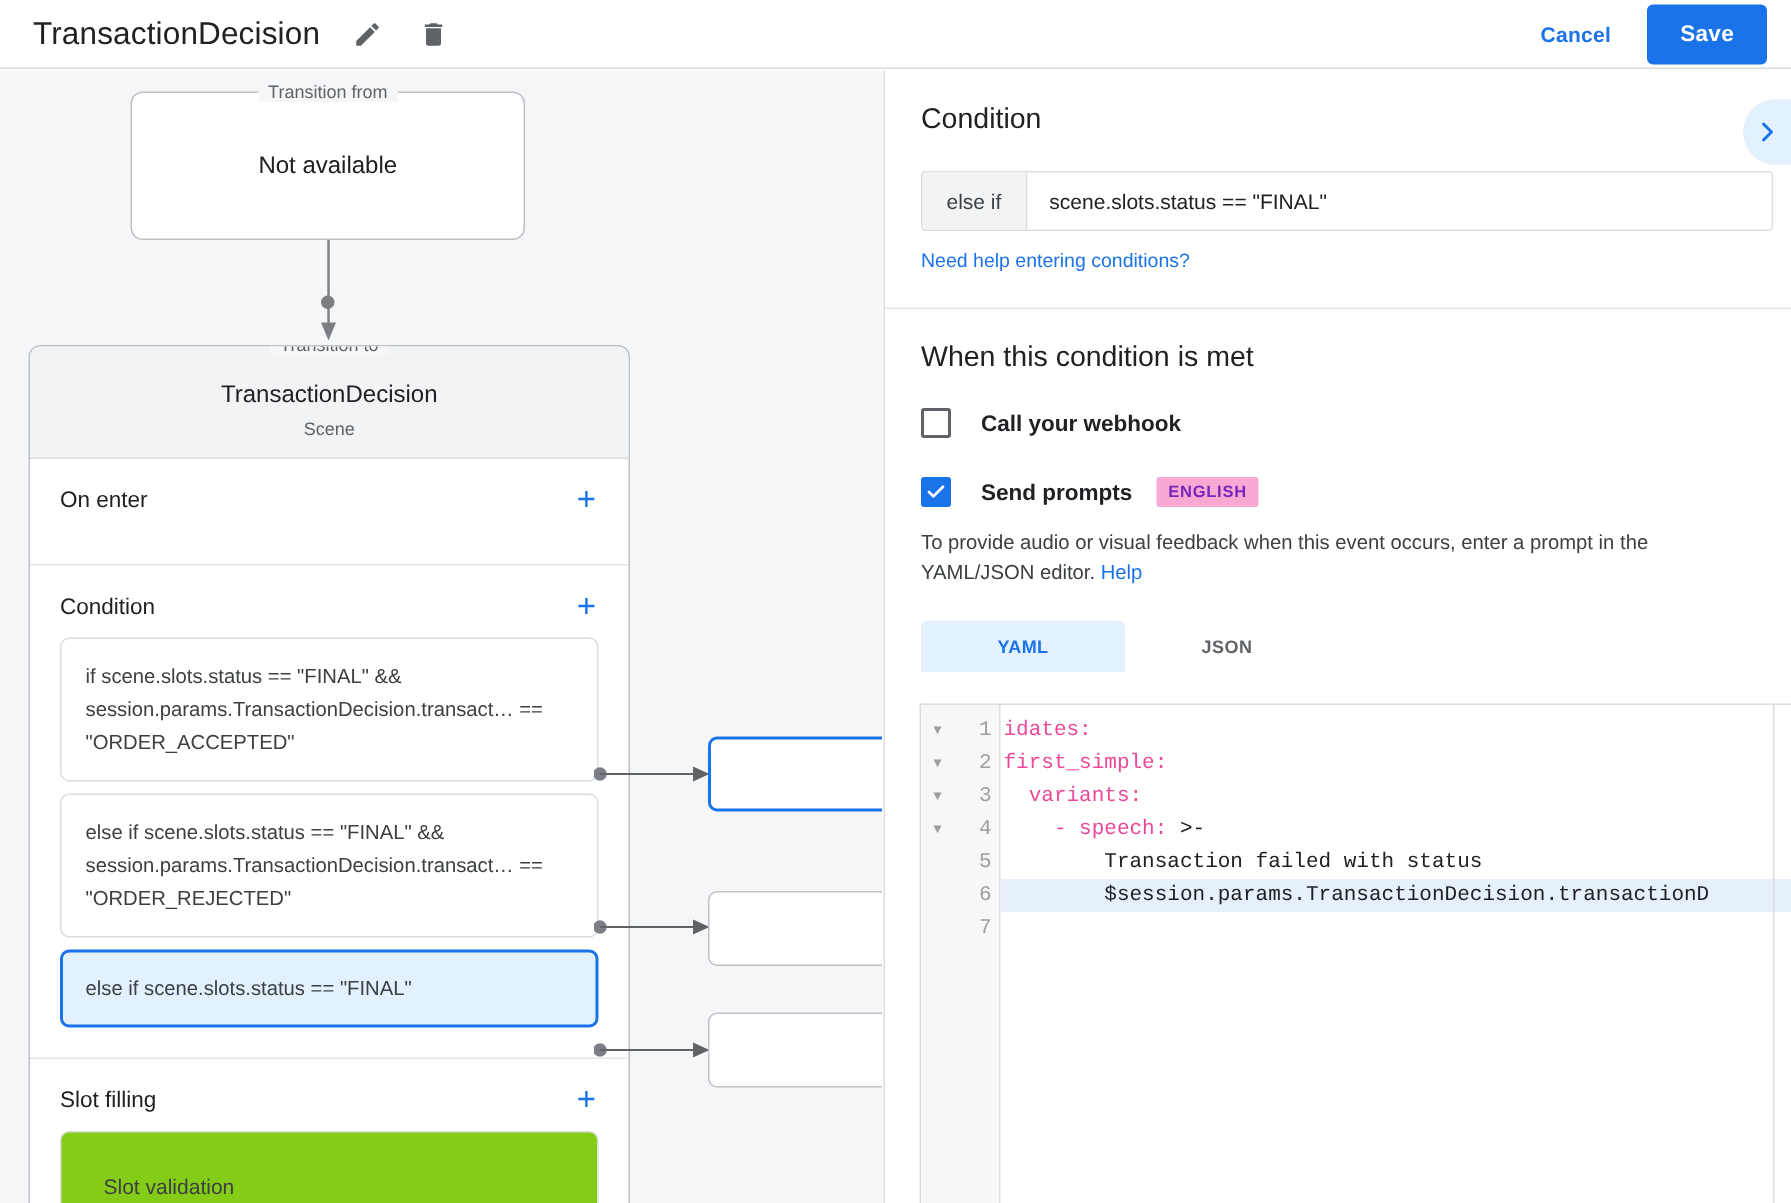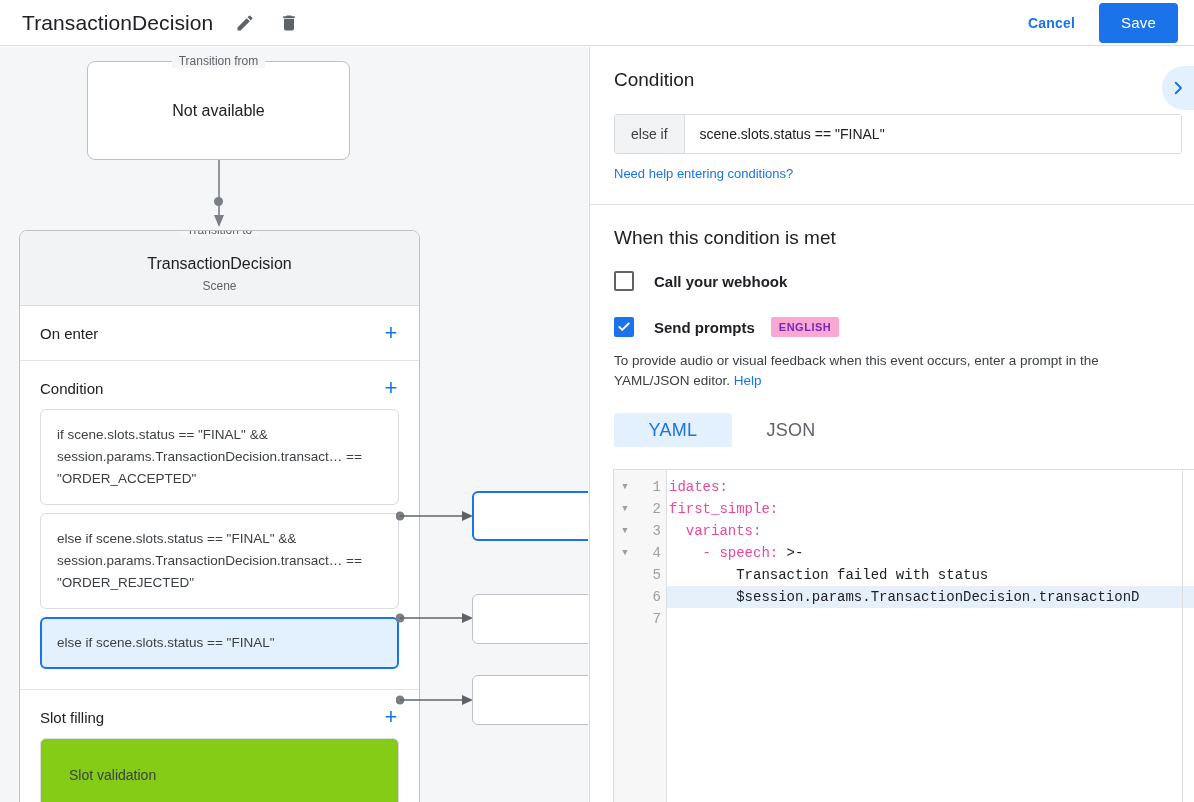"Save" .btn-save { font-weight: normal -> bold }
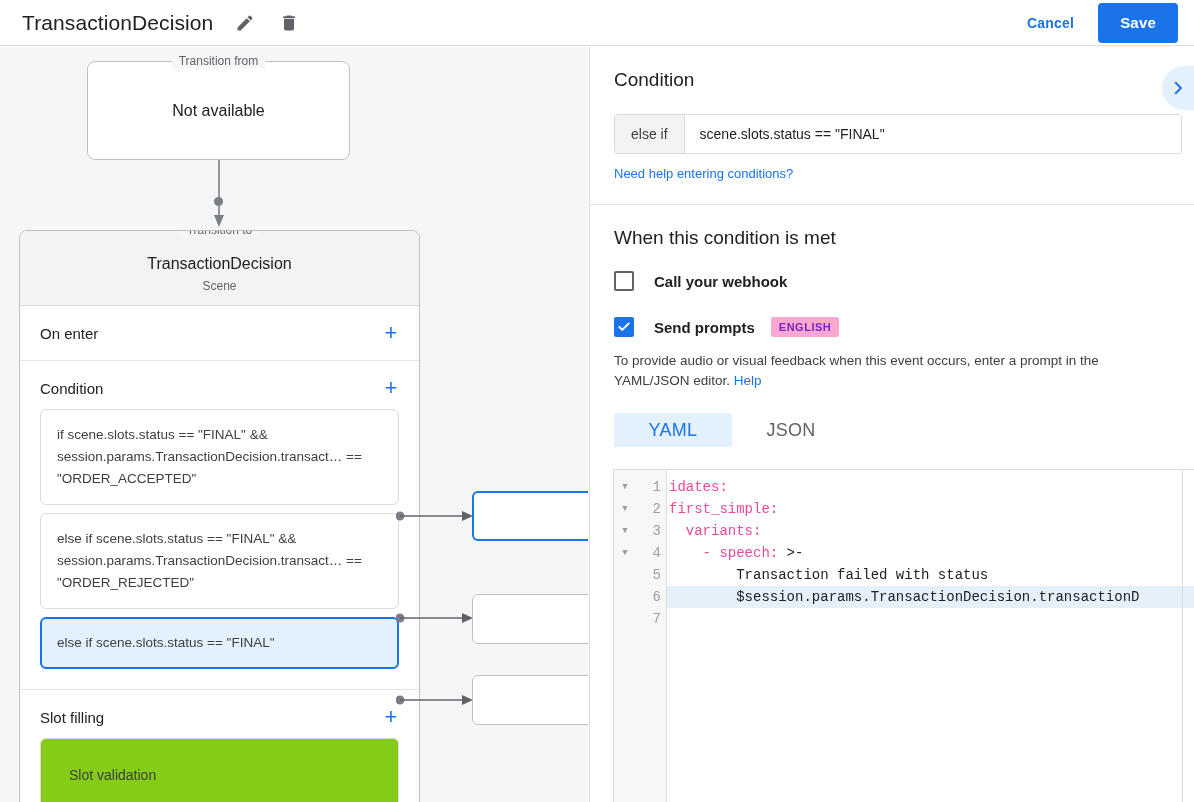"On enter" .sect.no-pad { padding-bottom: 0 -> 16px }
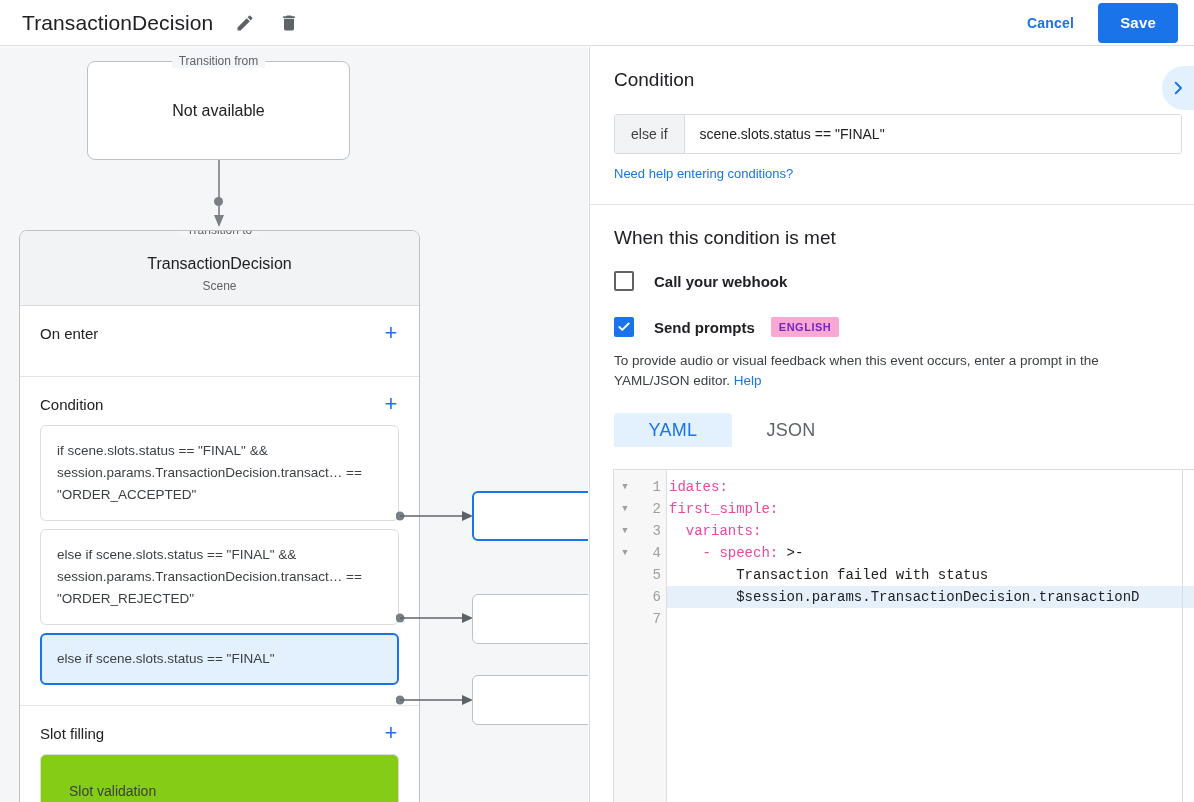"YAML" .tab { font-size: 18px -> 12px; font-weight: normal -> bold; width: 118px -> 136px }
